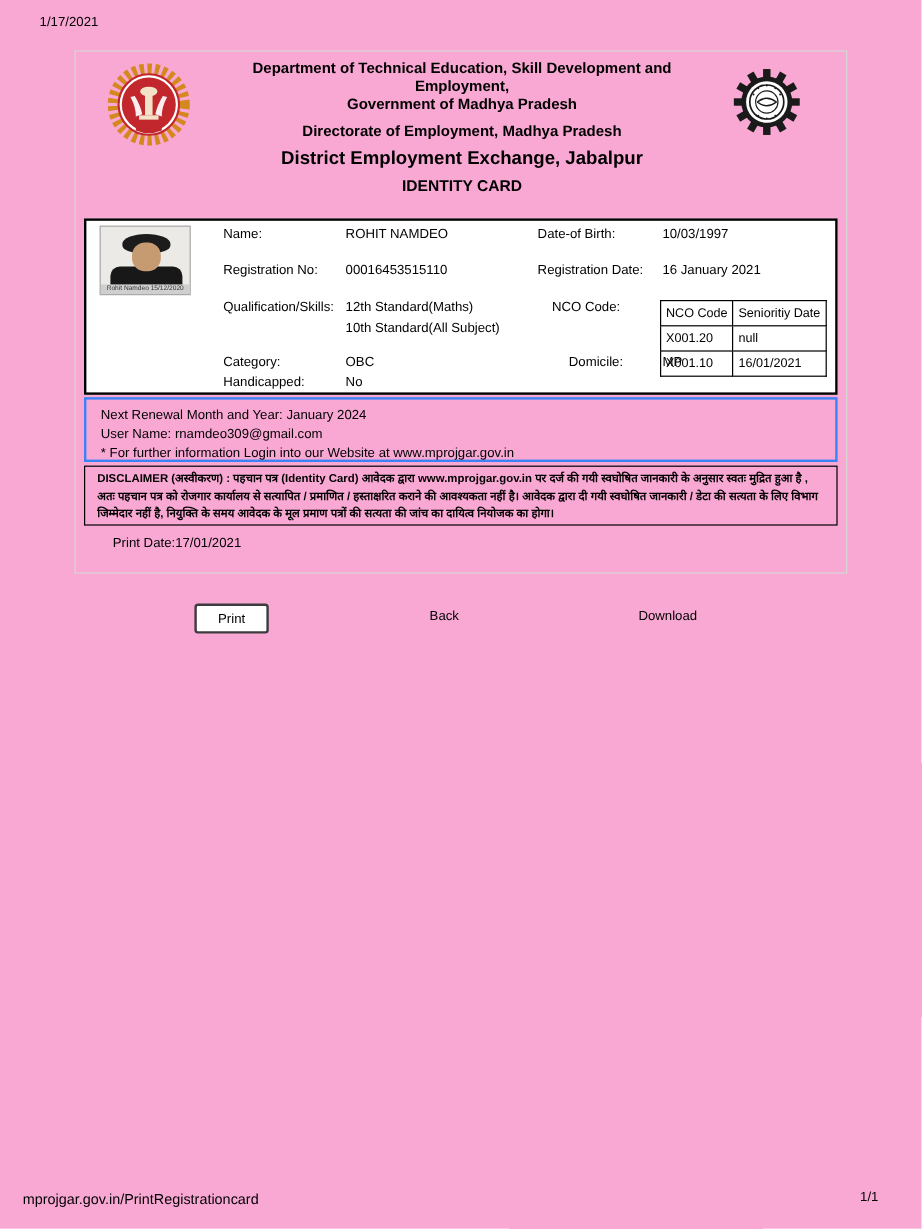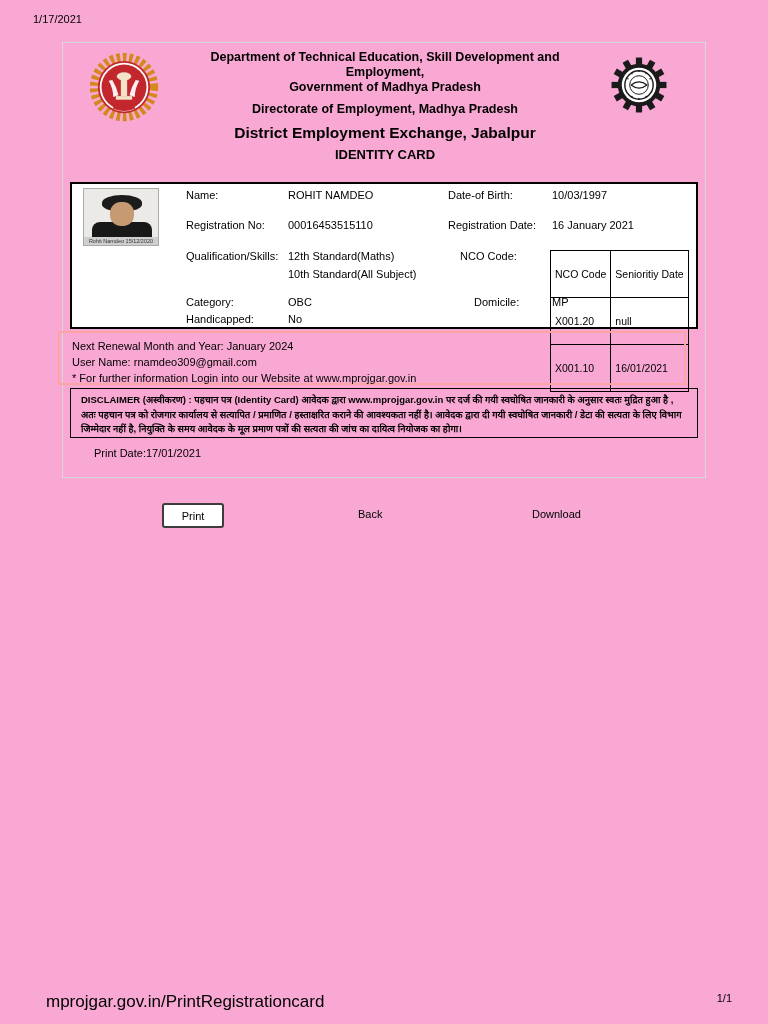"NCO Code" .nco-table th, .nco-table td { padding: 17px 4px -> 4px 4px }
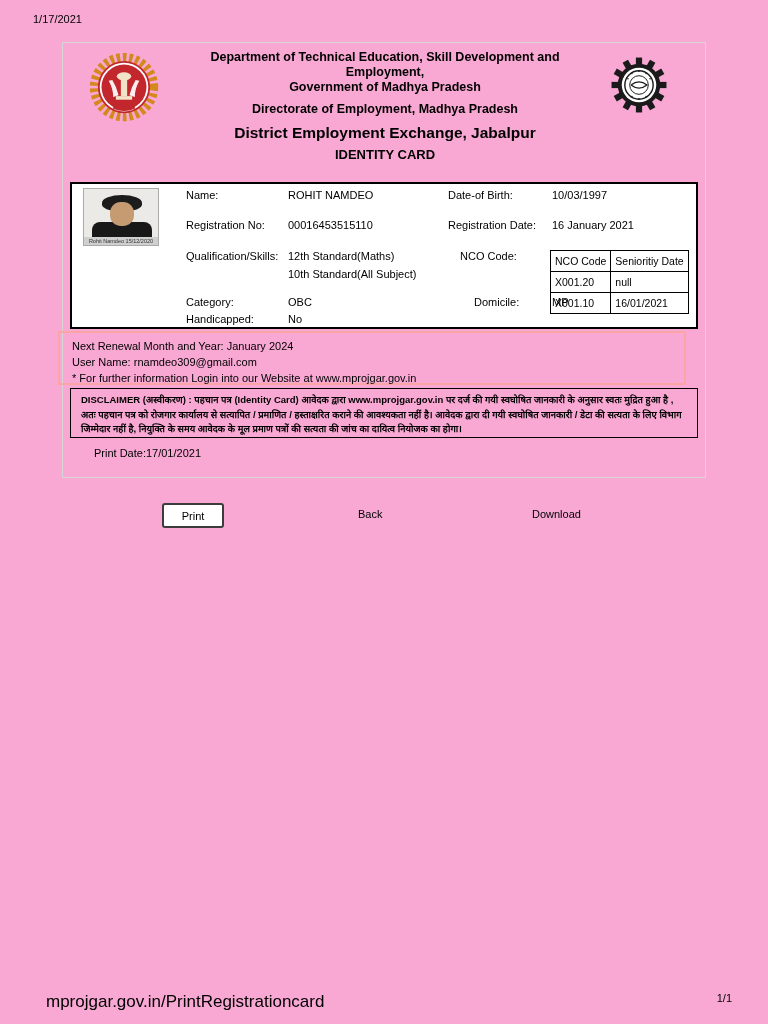"Next Renewal Month and Year:" .renewal-box { border: 2px solid #fca5a5 -> 2px solid #3b82f6; left: 58px -> 70px }
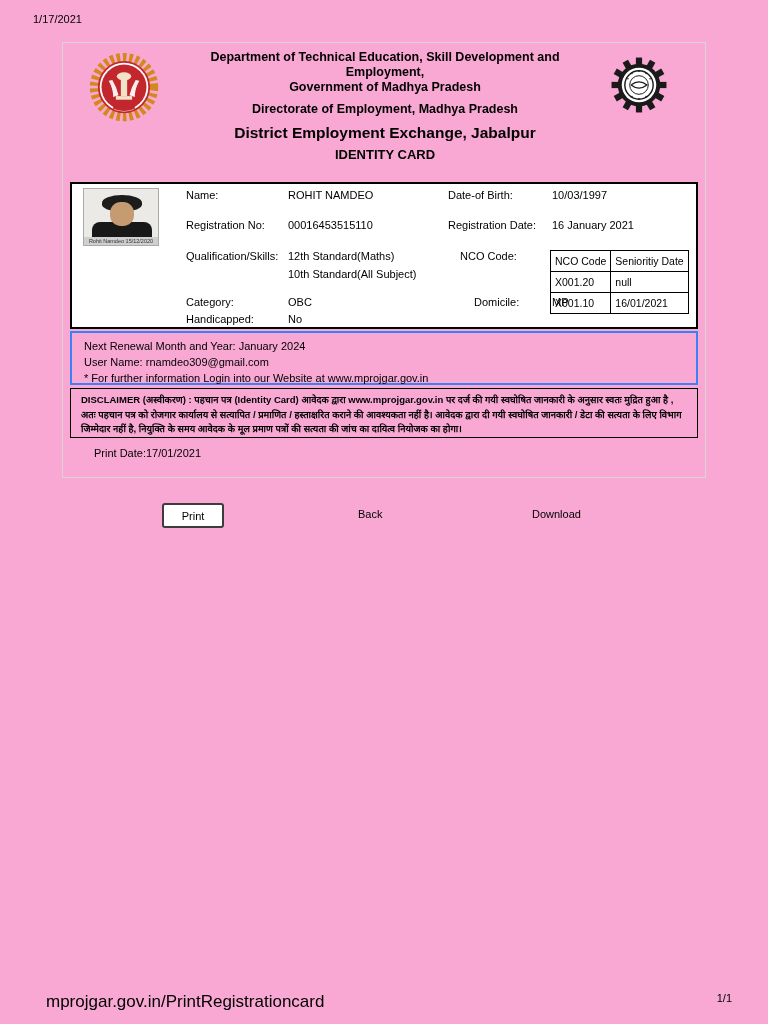"mprojgar.gov.in/PrintRegistrationcard" .pf-url { font-size: 17px -> 12px; left: 46px -> 19px }
